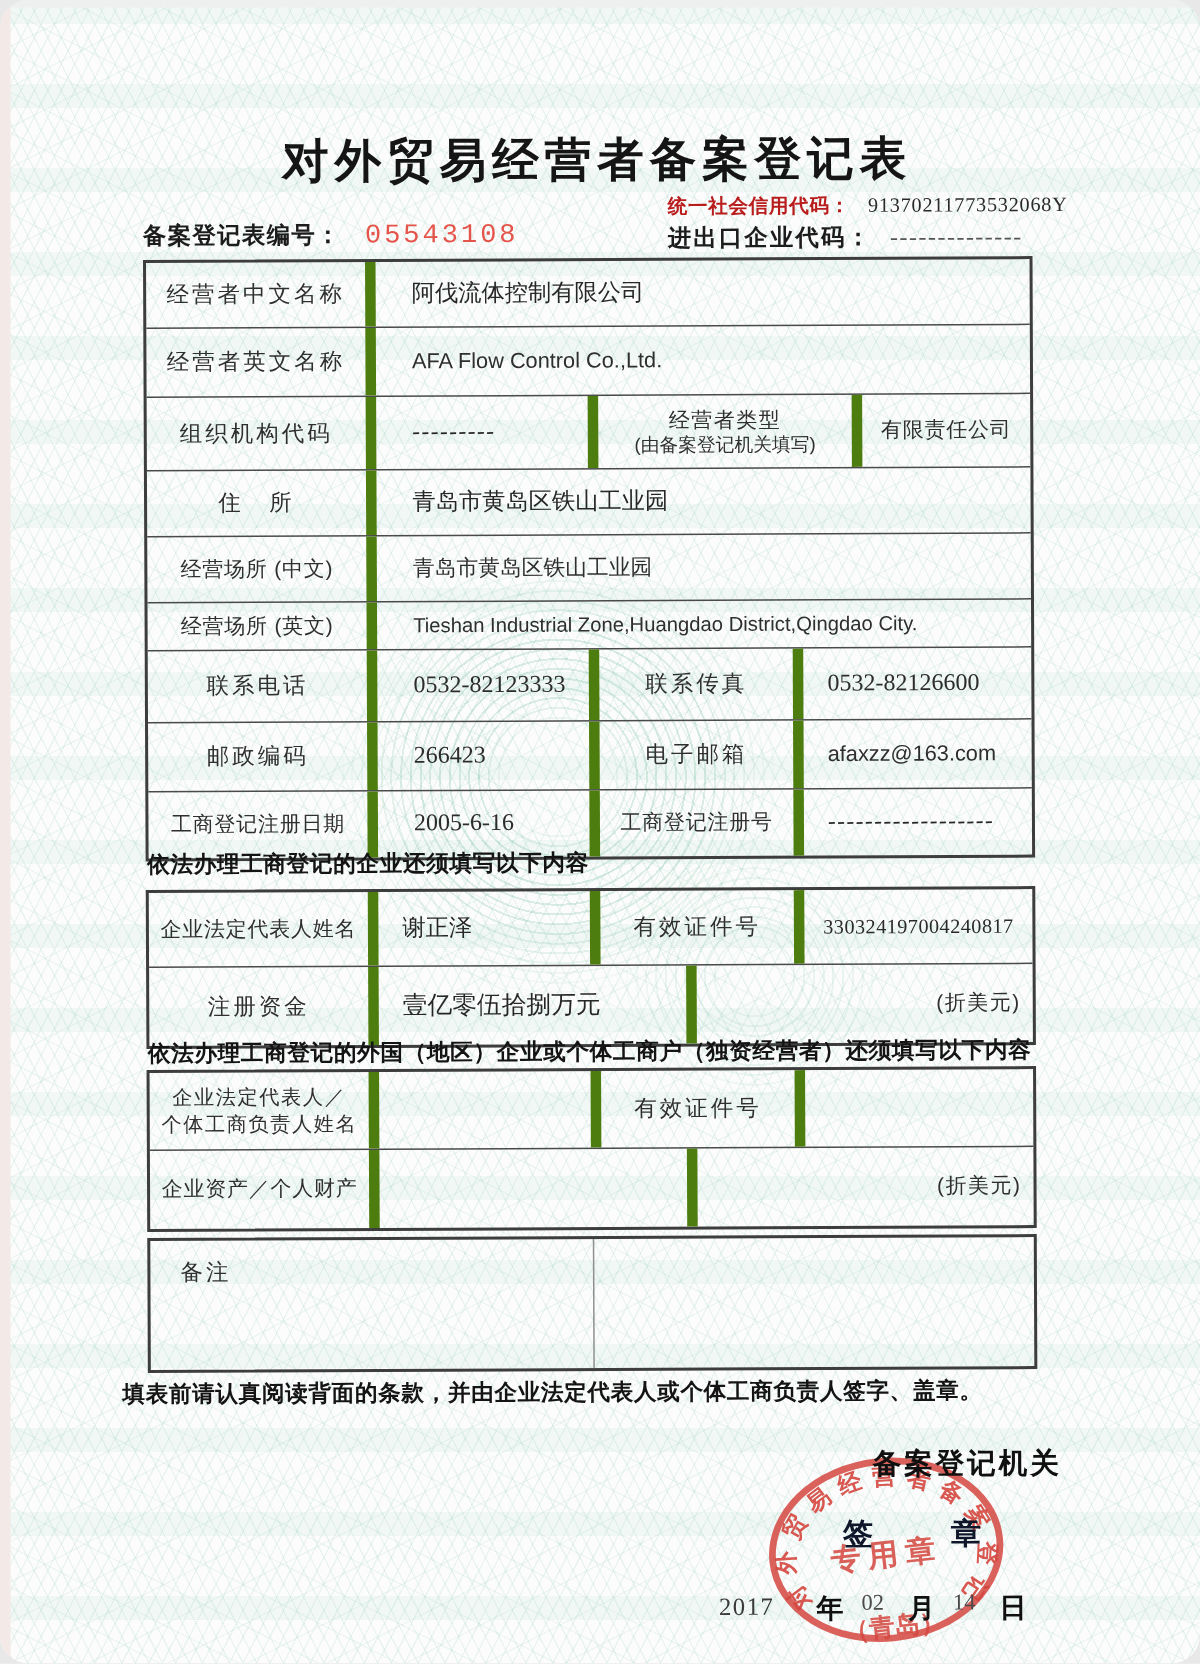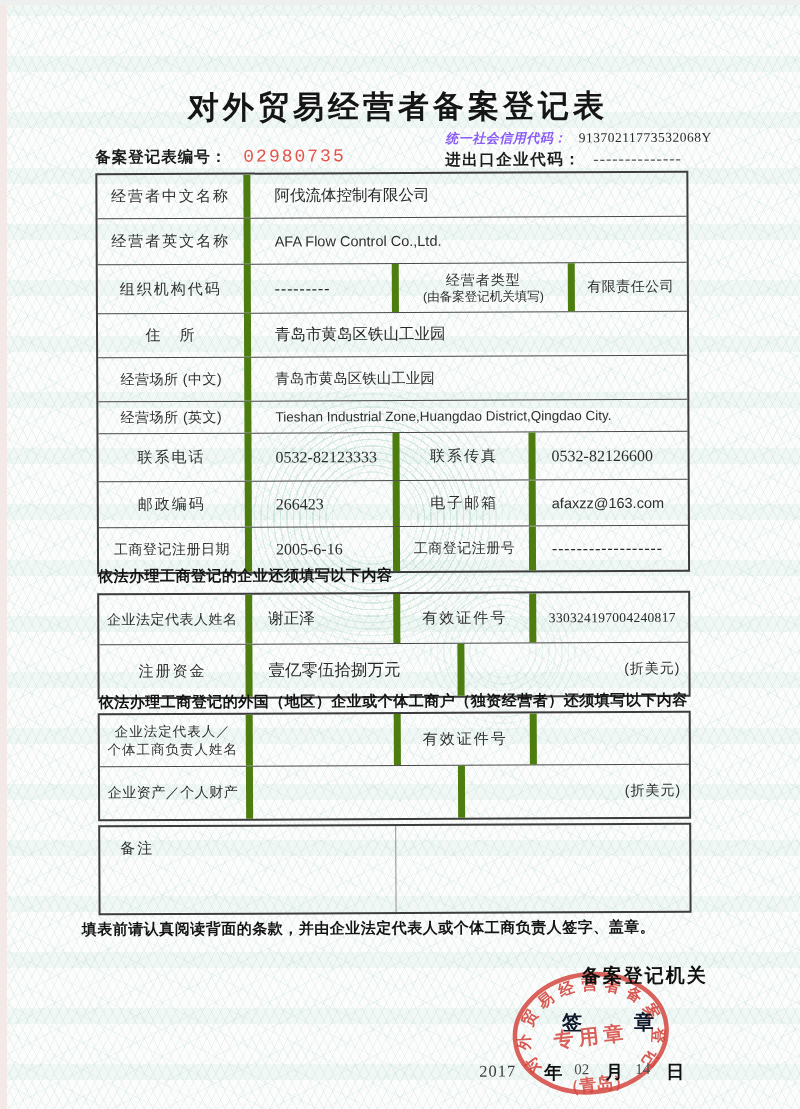"对外贸易经营者备案登记表" .page { border-radius: none -> 19px }
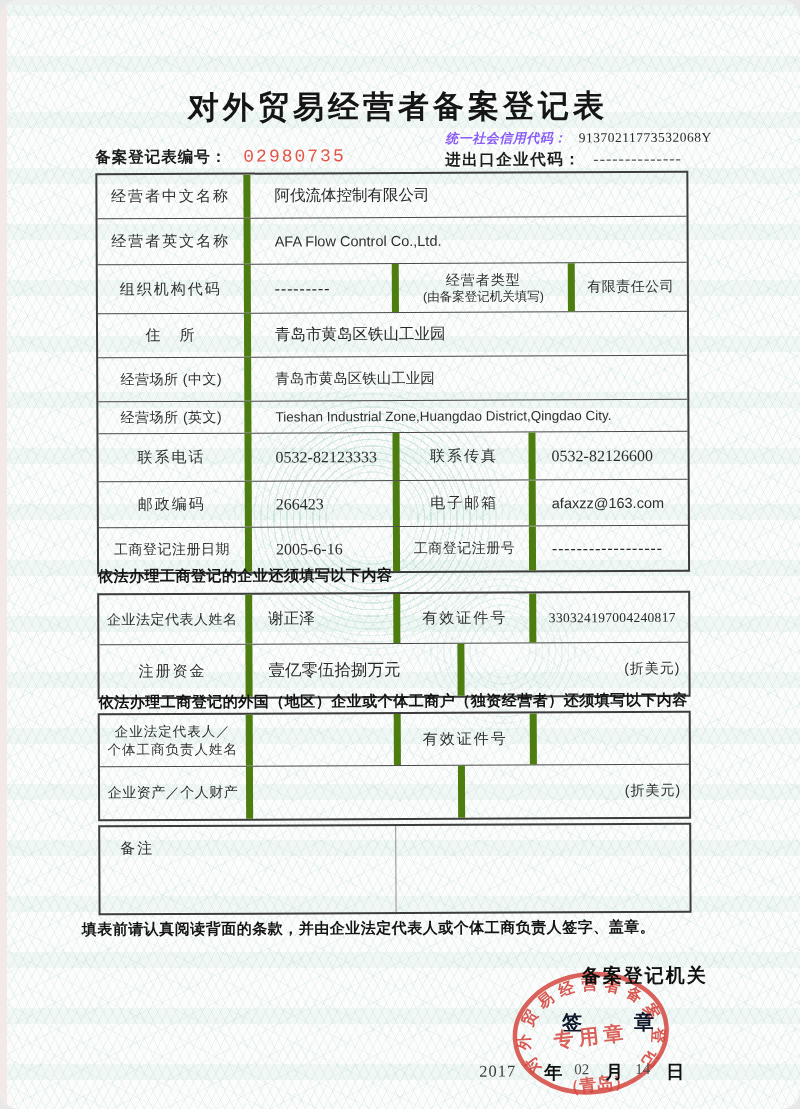"统一社会信用代码：" .mr-l1 { color: #8b5cf6 -> #b91c1c; font-style: italic -> none }
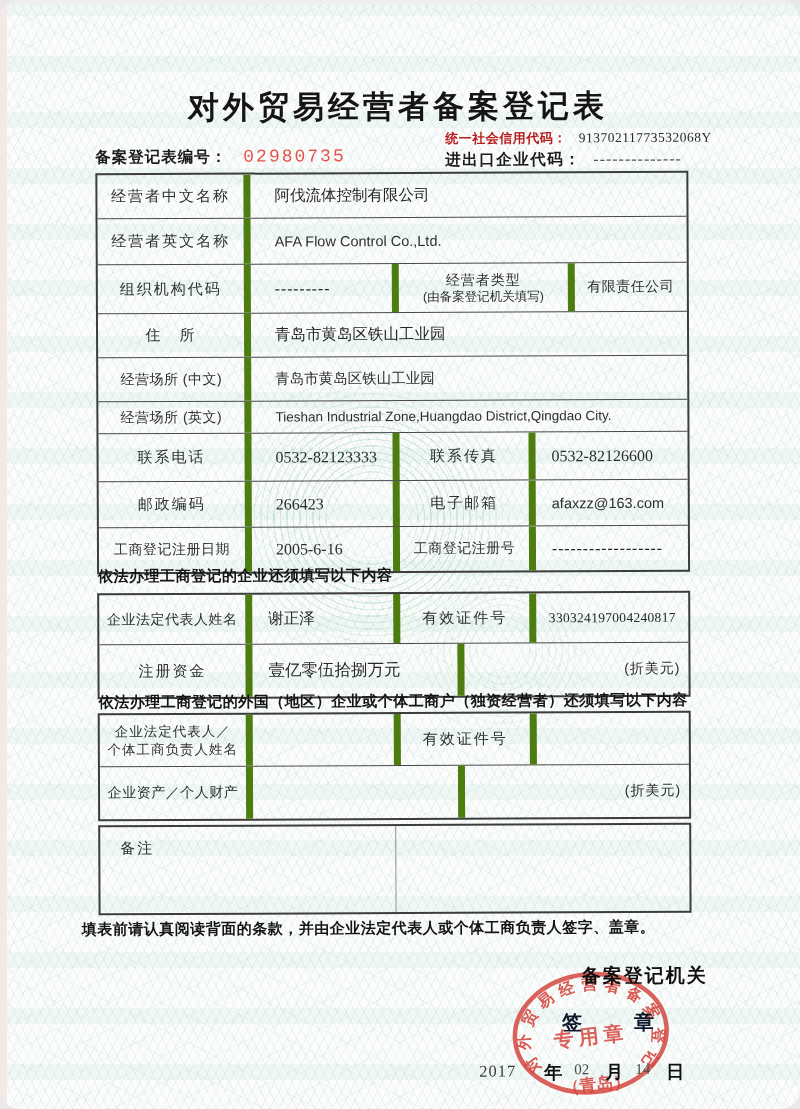"02980735" span.m-red { text: 02980735 -> 05543108 }
